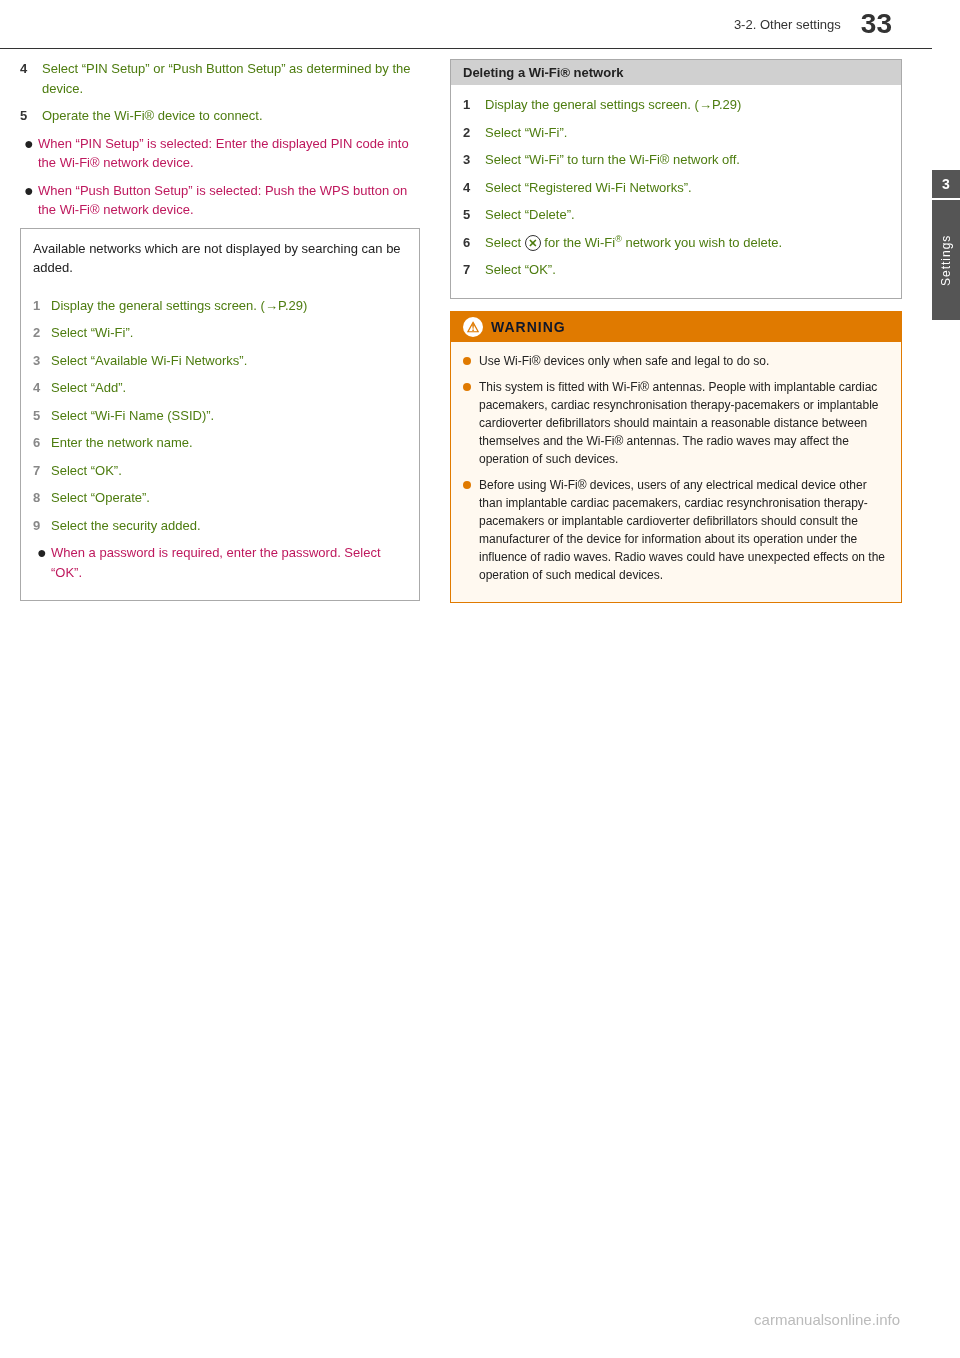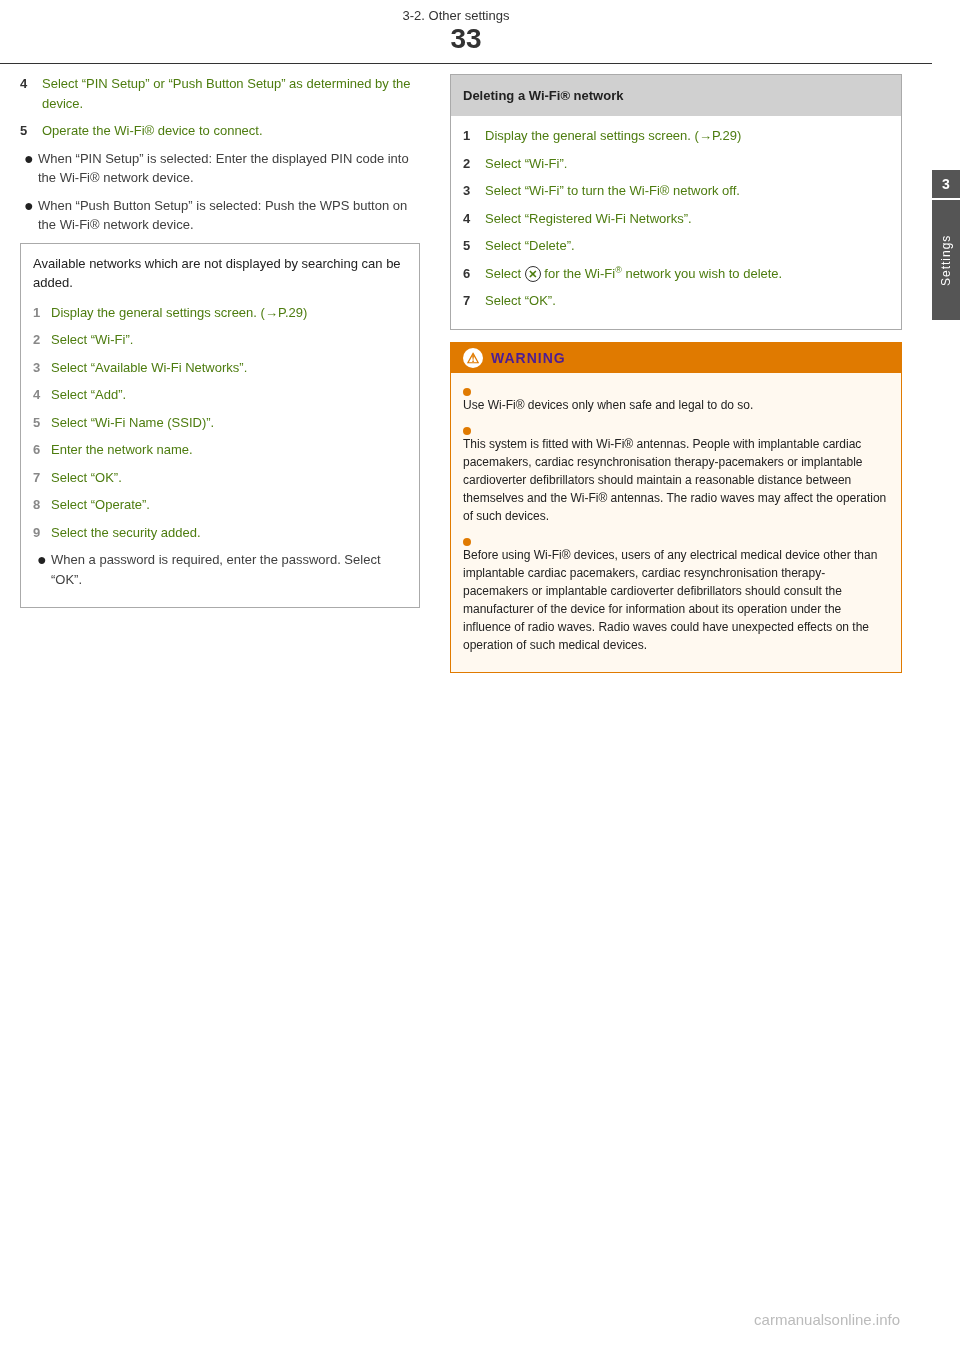"3-2. Other settings" .page-header { flex-direction: column -> none }
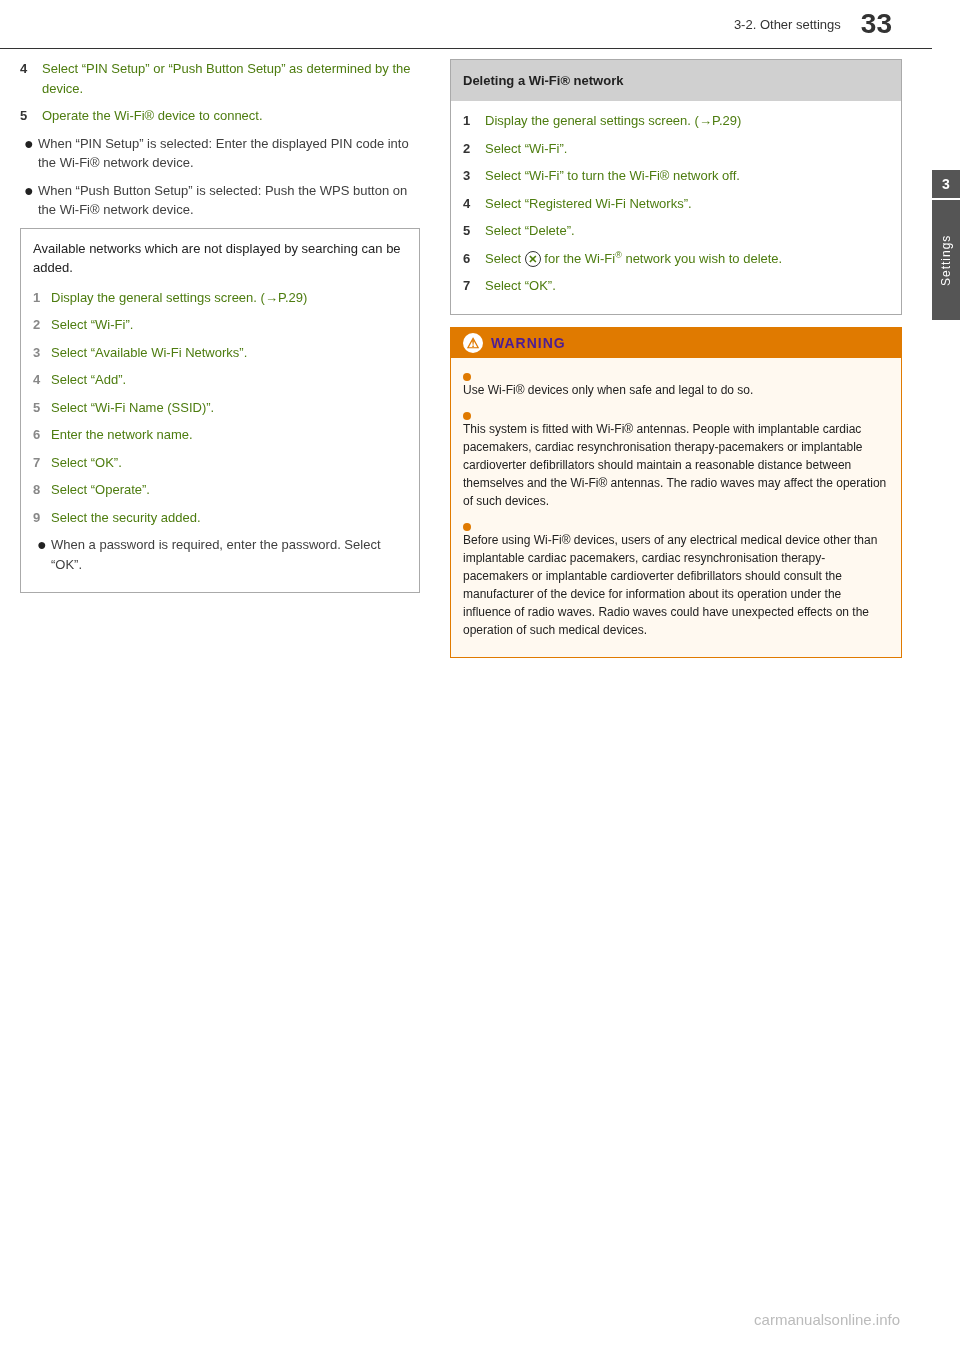"Deleting a Wi-Fi® network" .section-box-header { padding: 13px 12px -> 5px 12px }
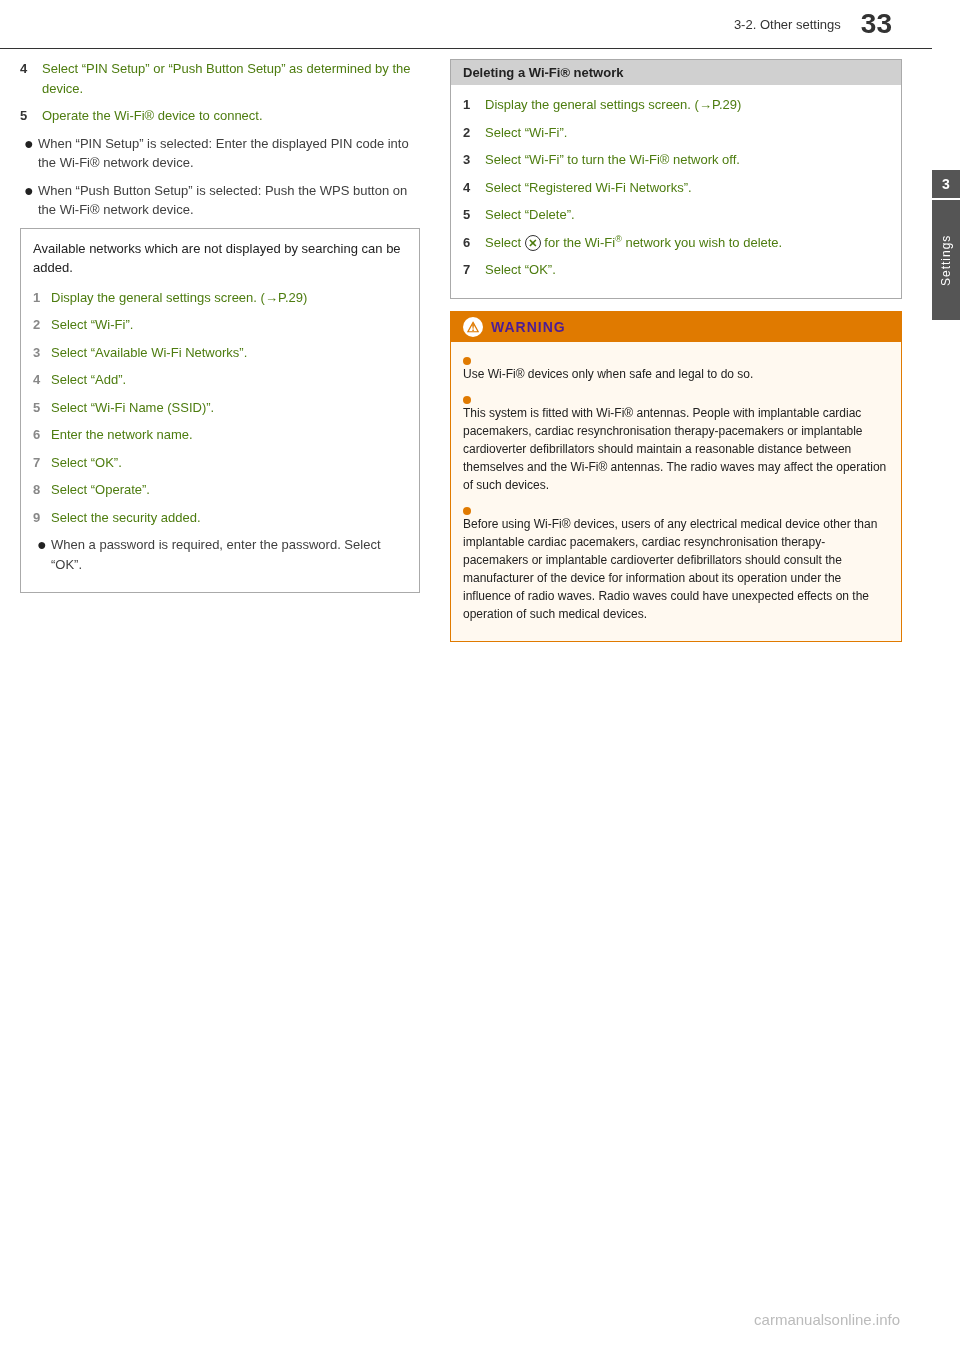"When “PIN Setup” is selected:" .bullet-text { color: #404040 -> #be185d }
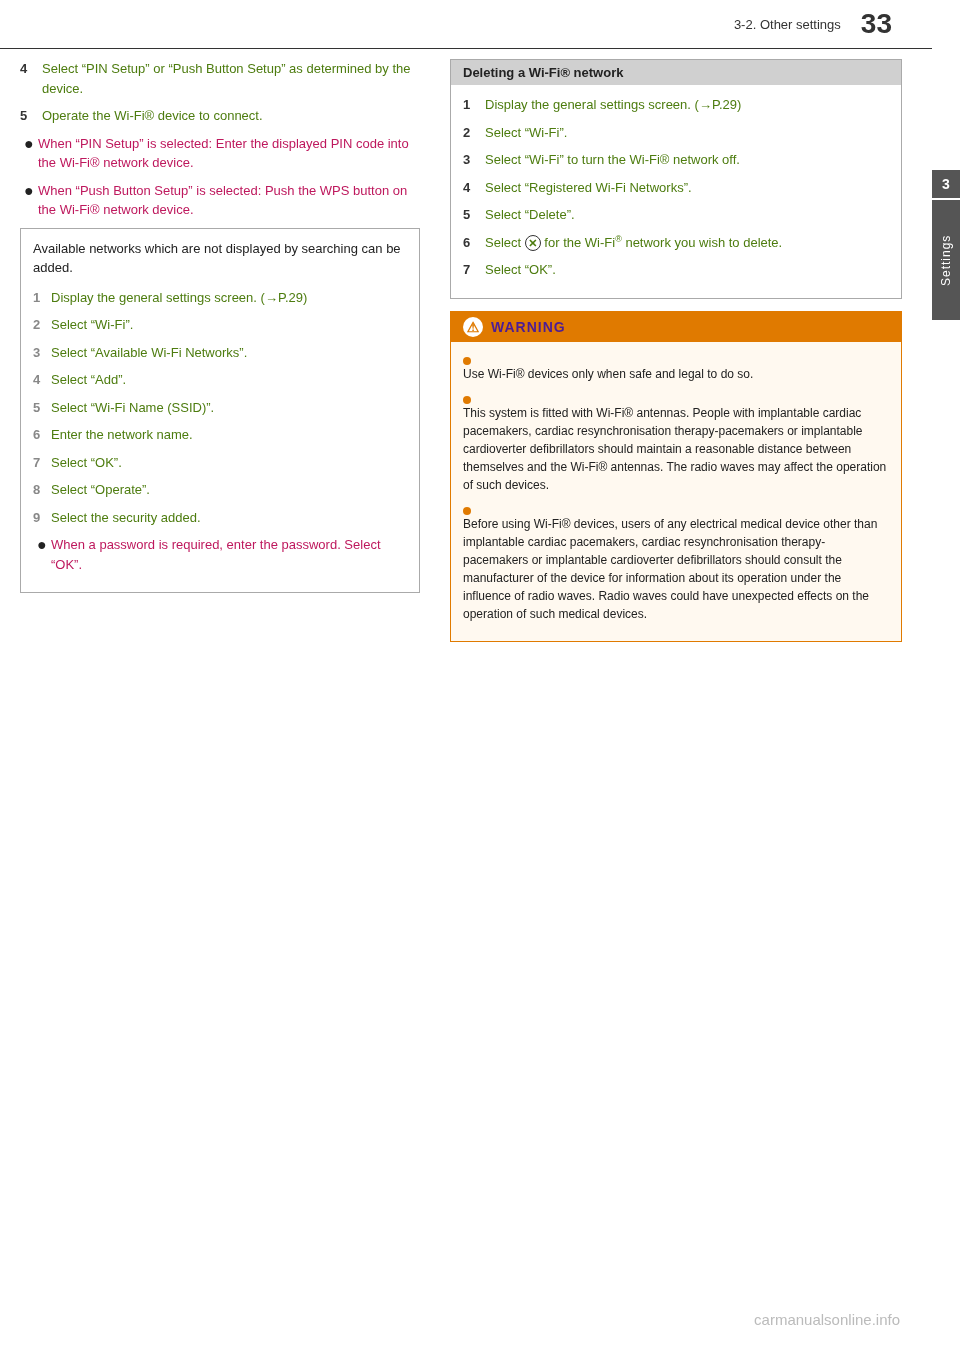"Available networks which are not" .intro-text { margin-bottom: 10px -> 18px }
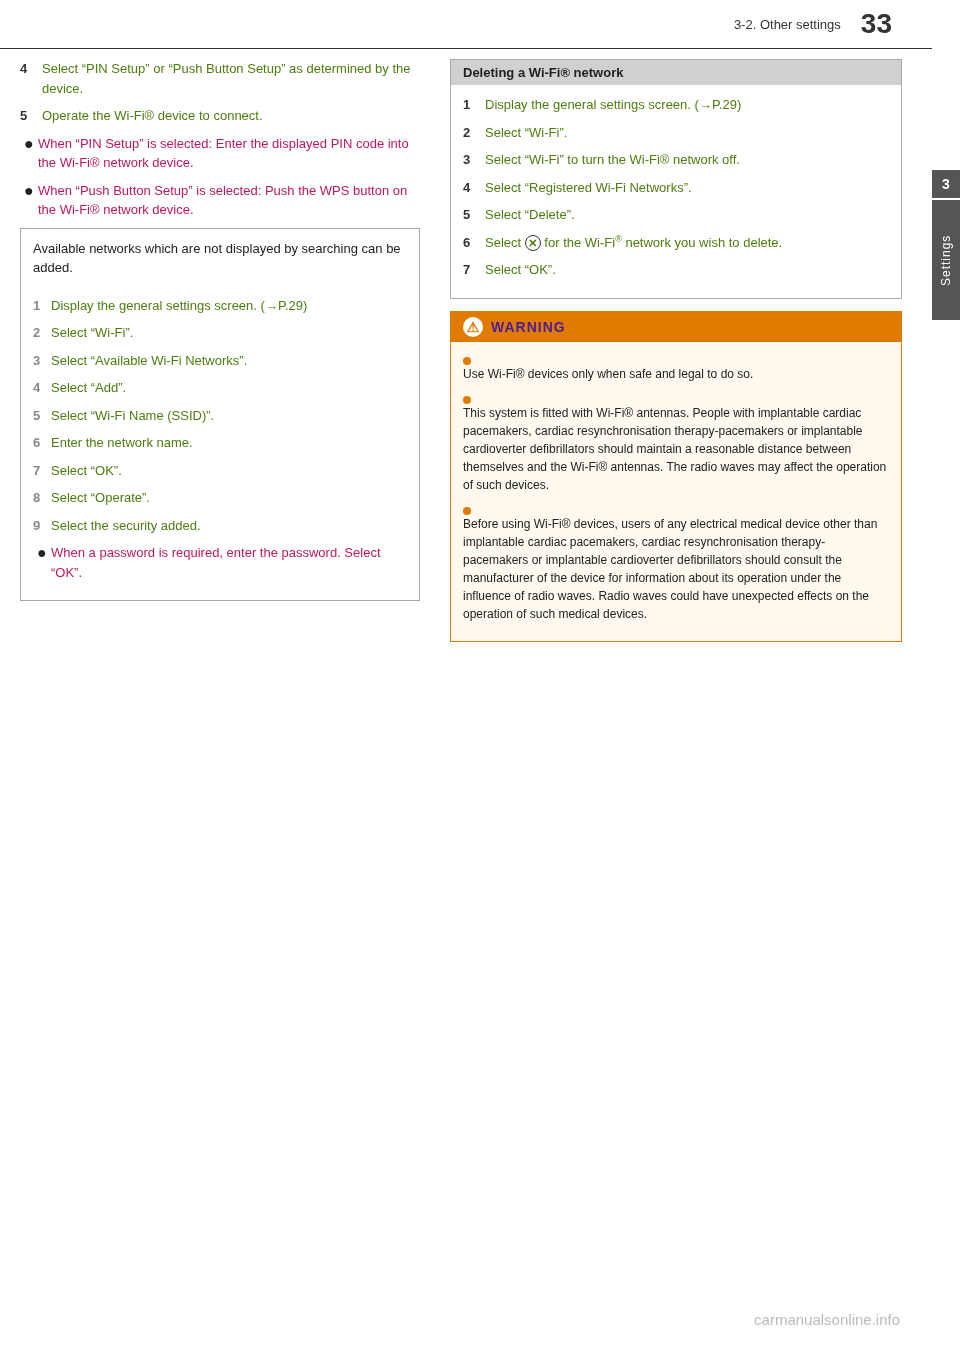"WARNING" .warning-title { color: #4c1d95 -> #0f172a }
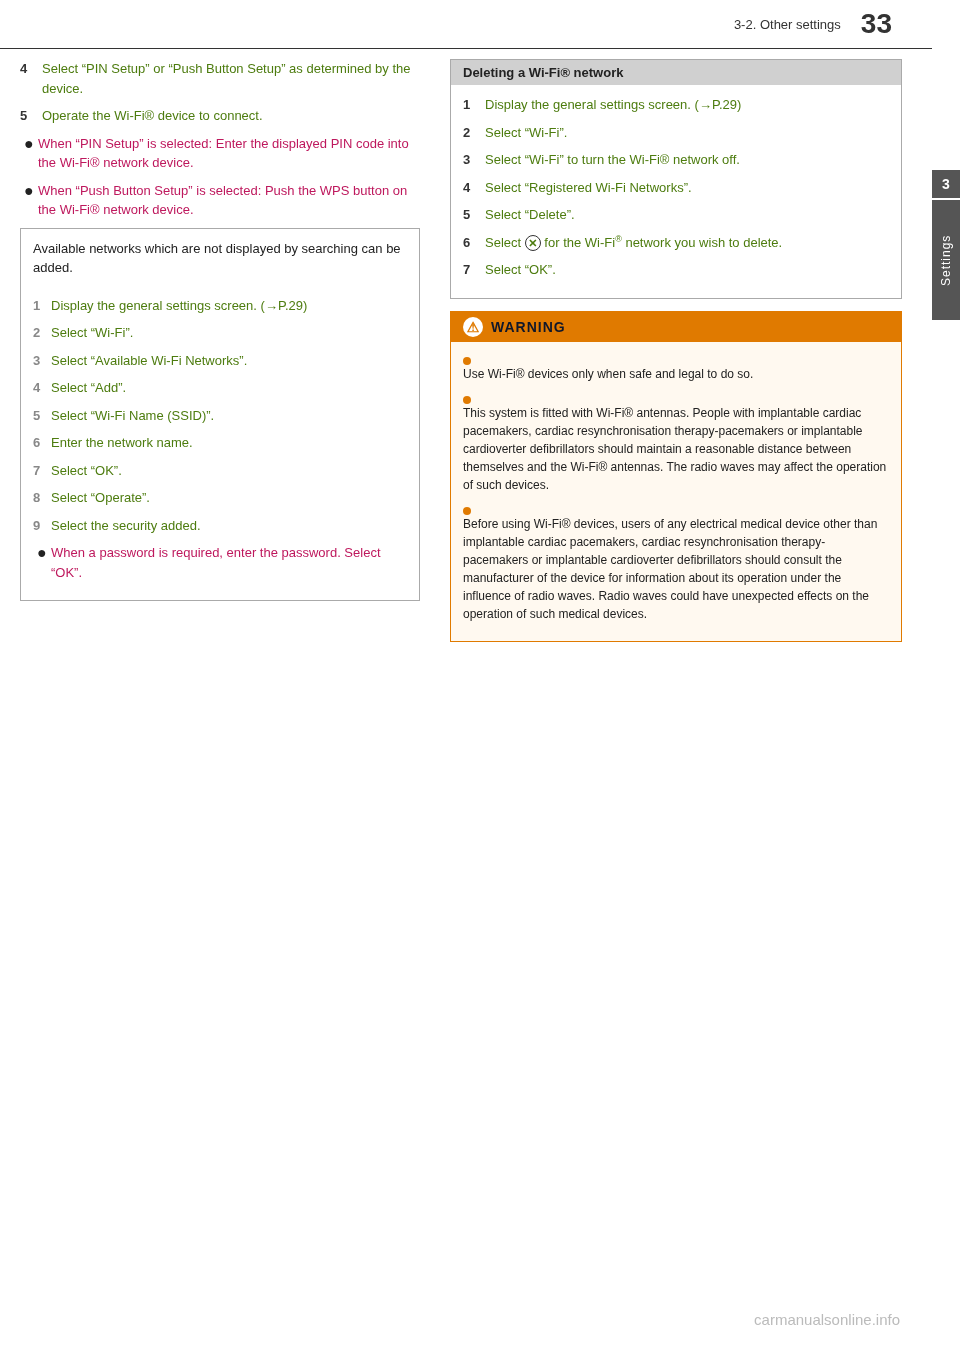"Use Wi-Fi® devices only when" .warning-bullet { flex-direction: column -> none }
